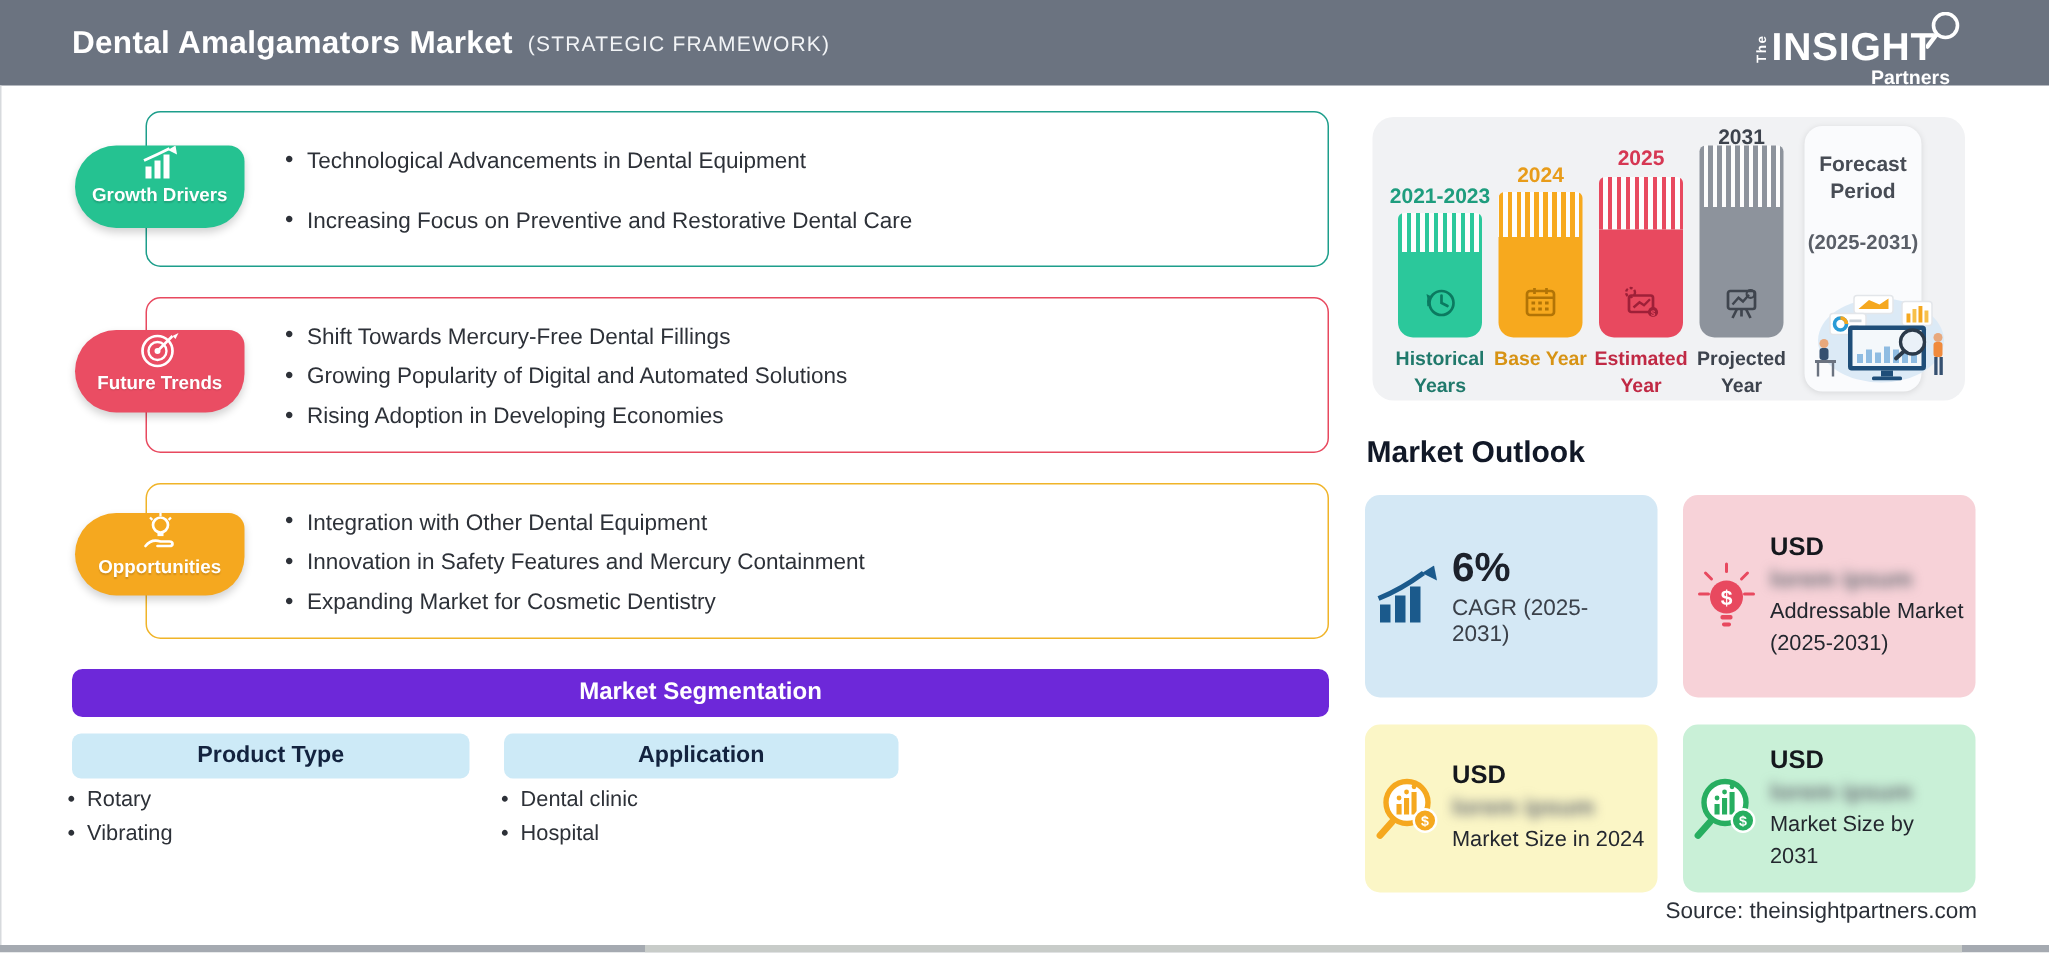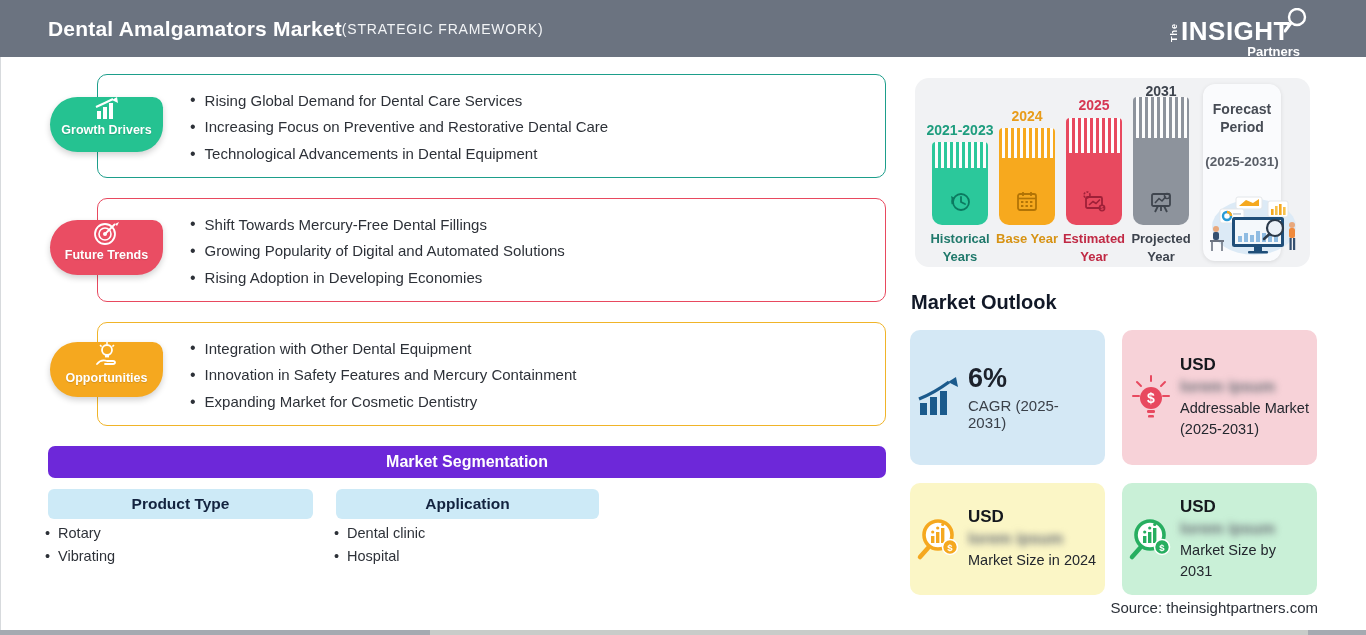"(STRATEGIC FRAMEWORK)" .hdr-sub { margin-left: none -> 10px }
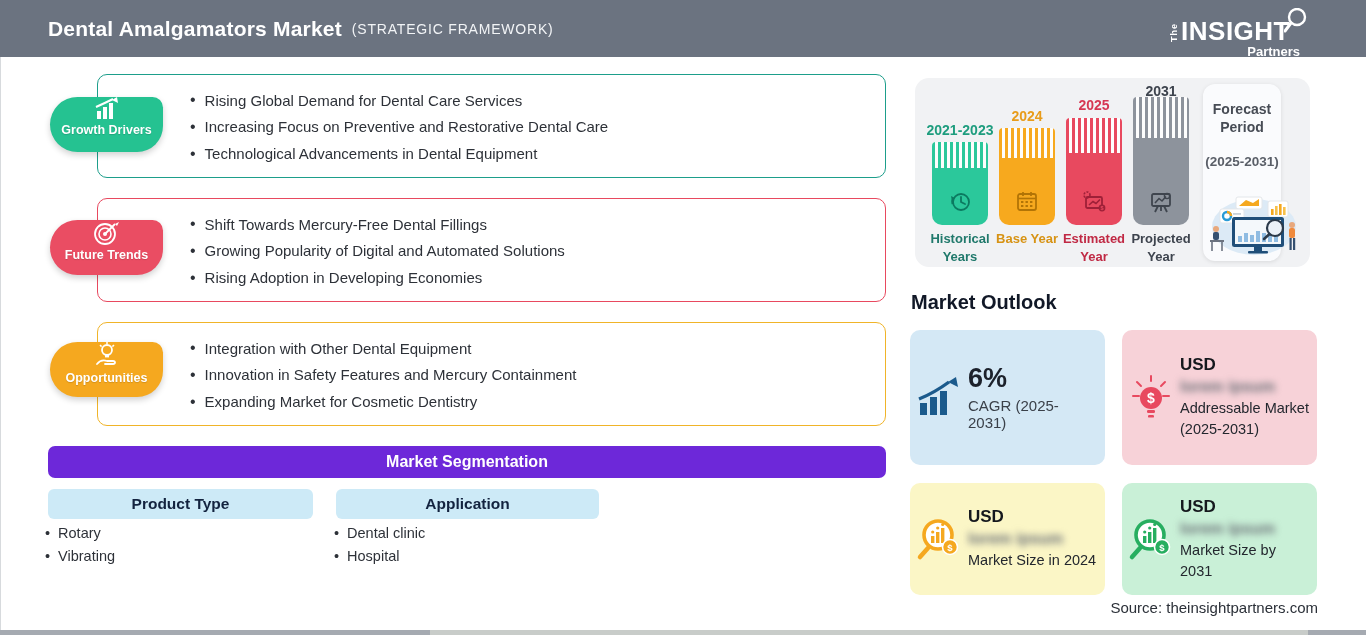"Rising Global Demand for Dental" li { html: <li>Rising Global Demand for Dental Care Services</li> -> none }
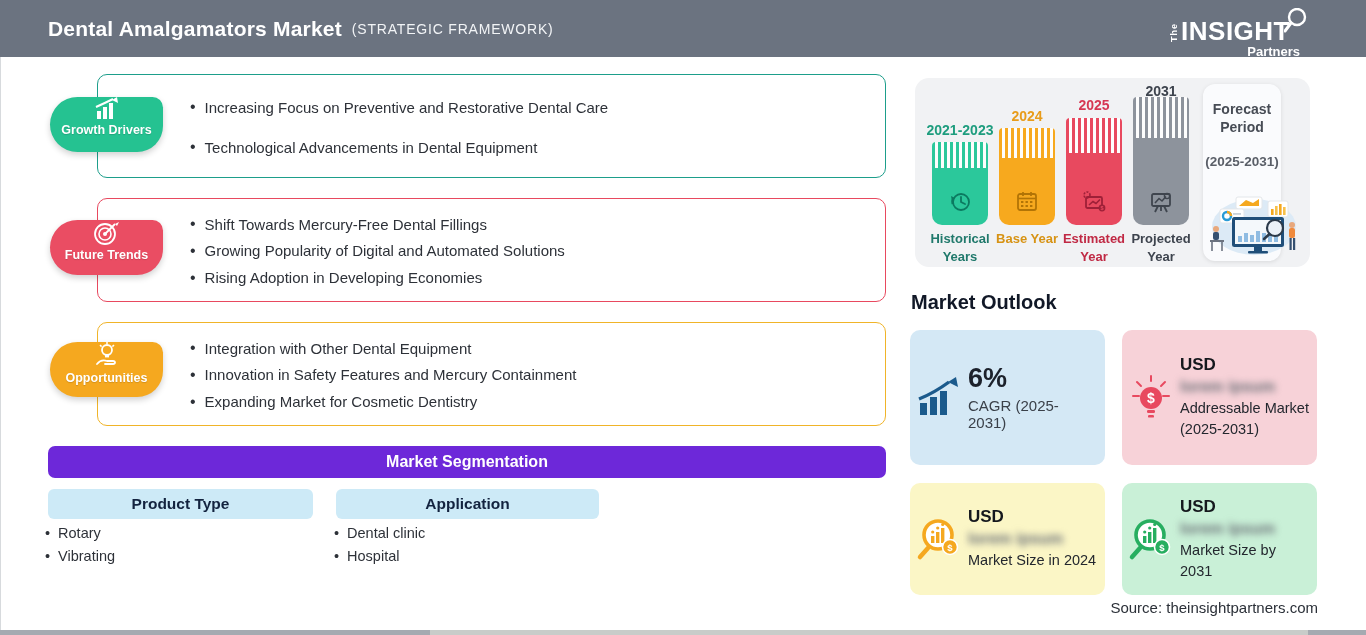"Increasing Focus on Preventive and" li { order: before "Technological Advancements in Dental" -> after "Technological Advancements in Dental" }
